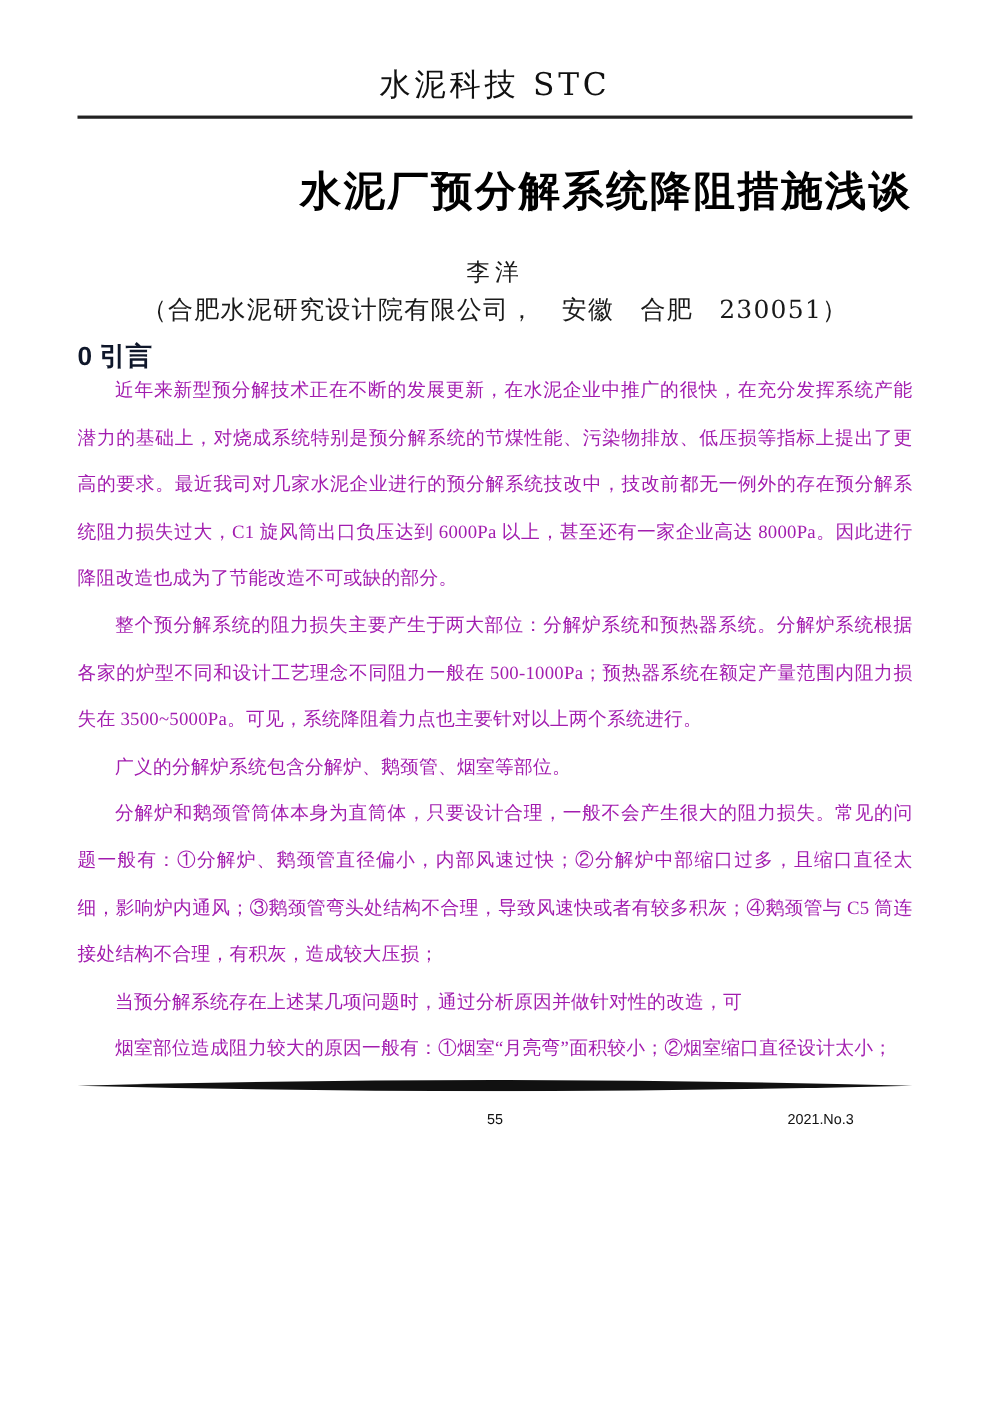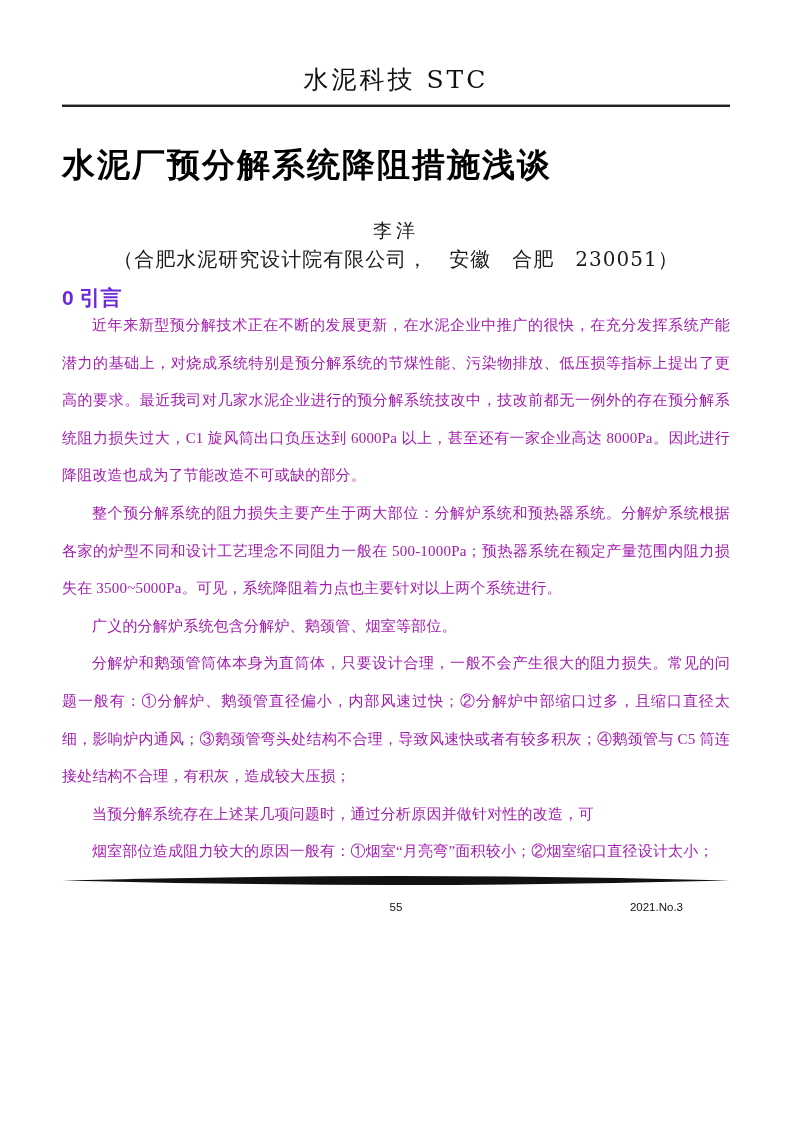"水泥科技 STC" .page { padding: 12px 63px 0 62px -> 0 63px 0 62px }
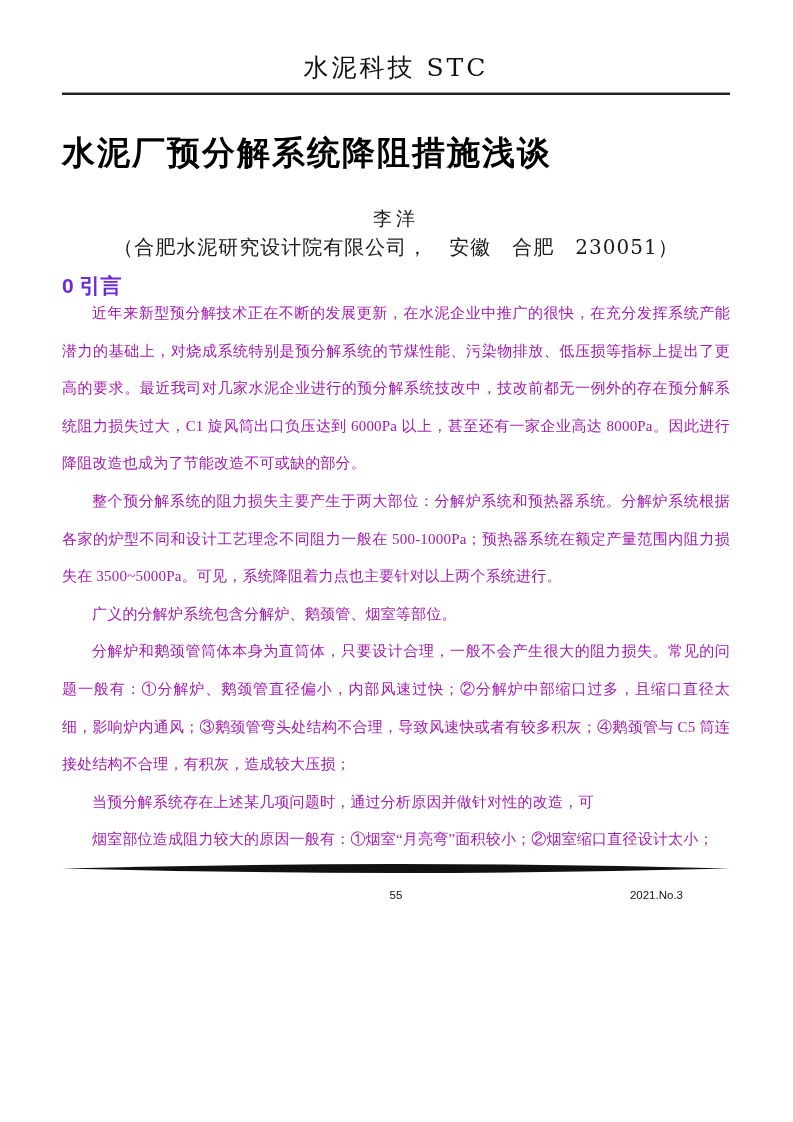"水泥厂预分解系统降阻措施浅谈" .article-title { text-align: left -> right }
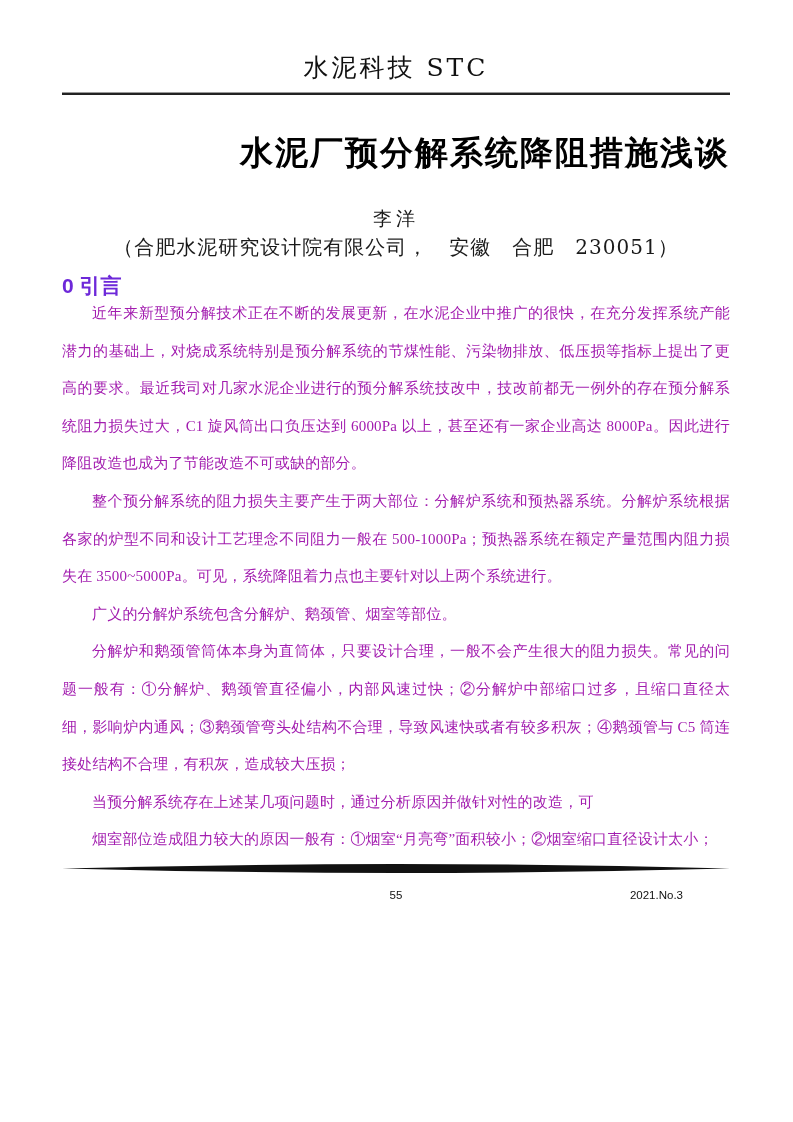"0 引言" .sec-heading { color: #6d28d9 -> #0f172a }
